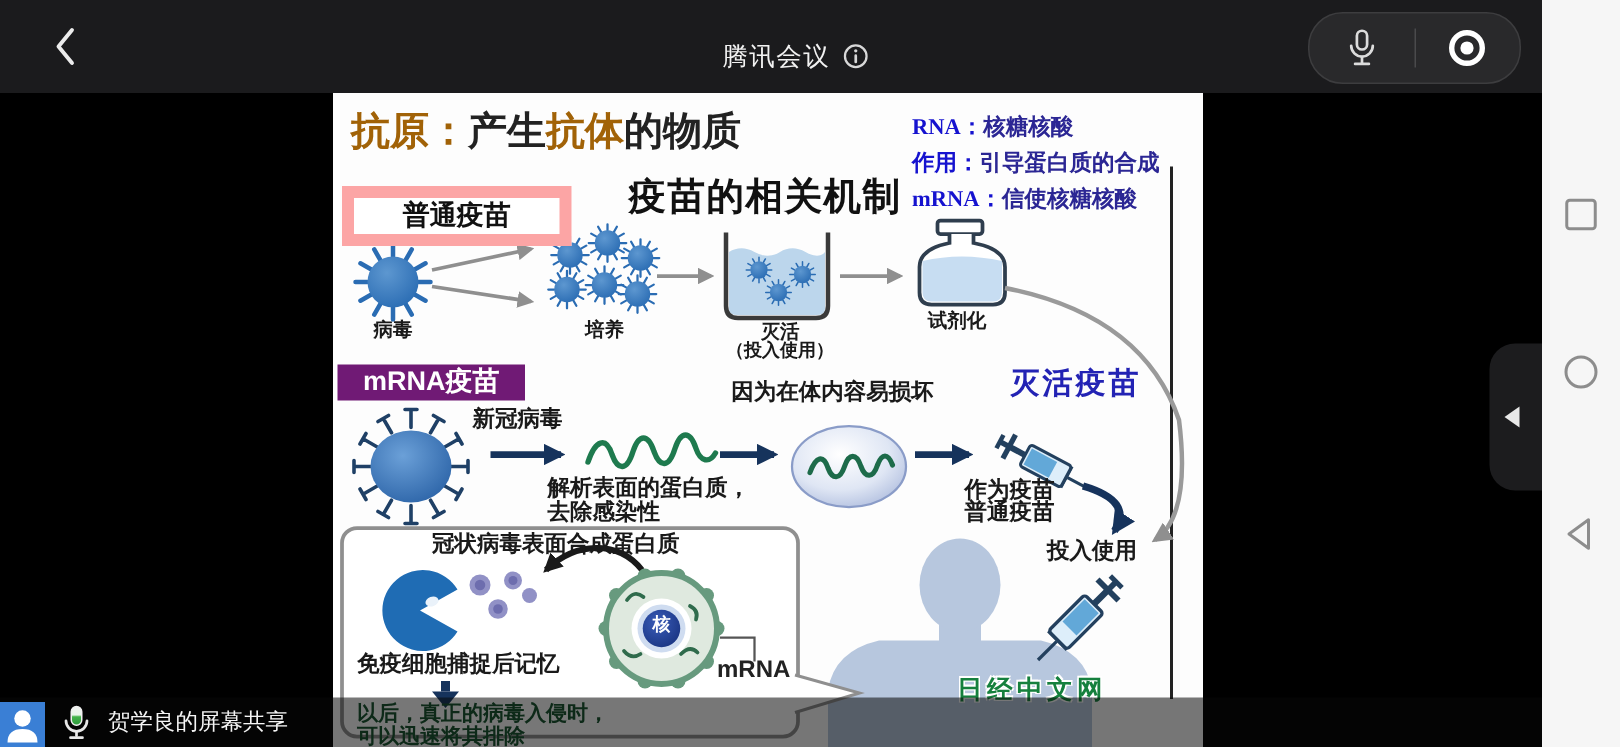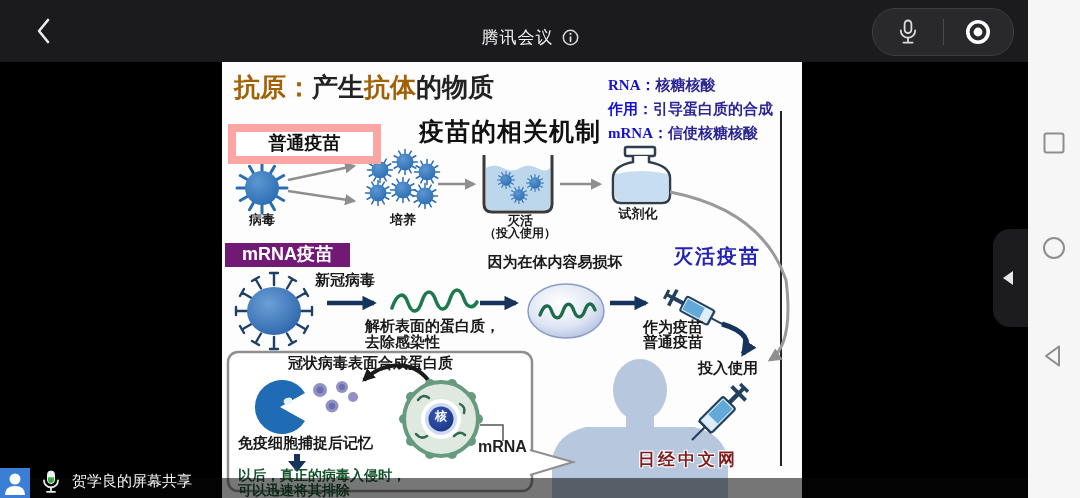"日经中文网" .watermark { color: #7f1d1d -> #15803d }
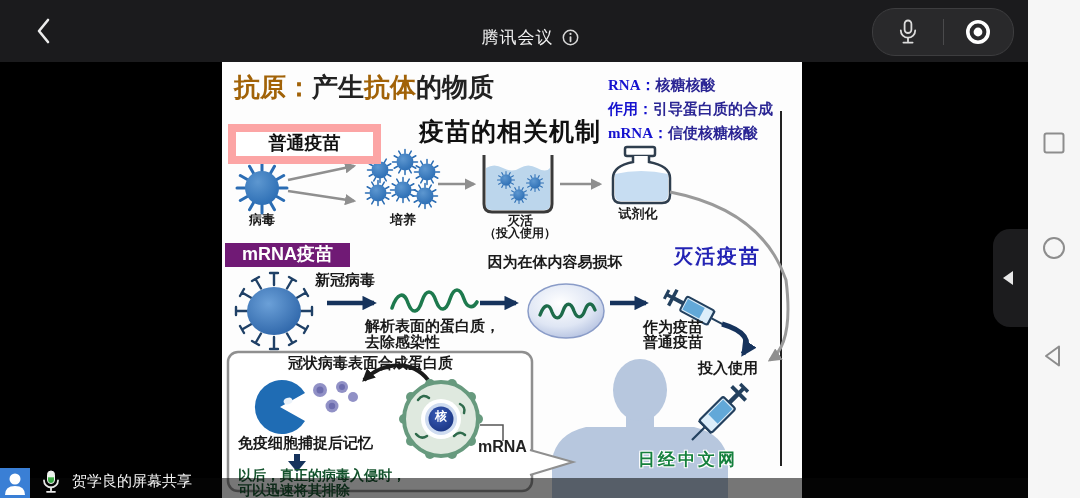"贺学良的屏幕共享" .sharebar { height: 20px -> 33px }
